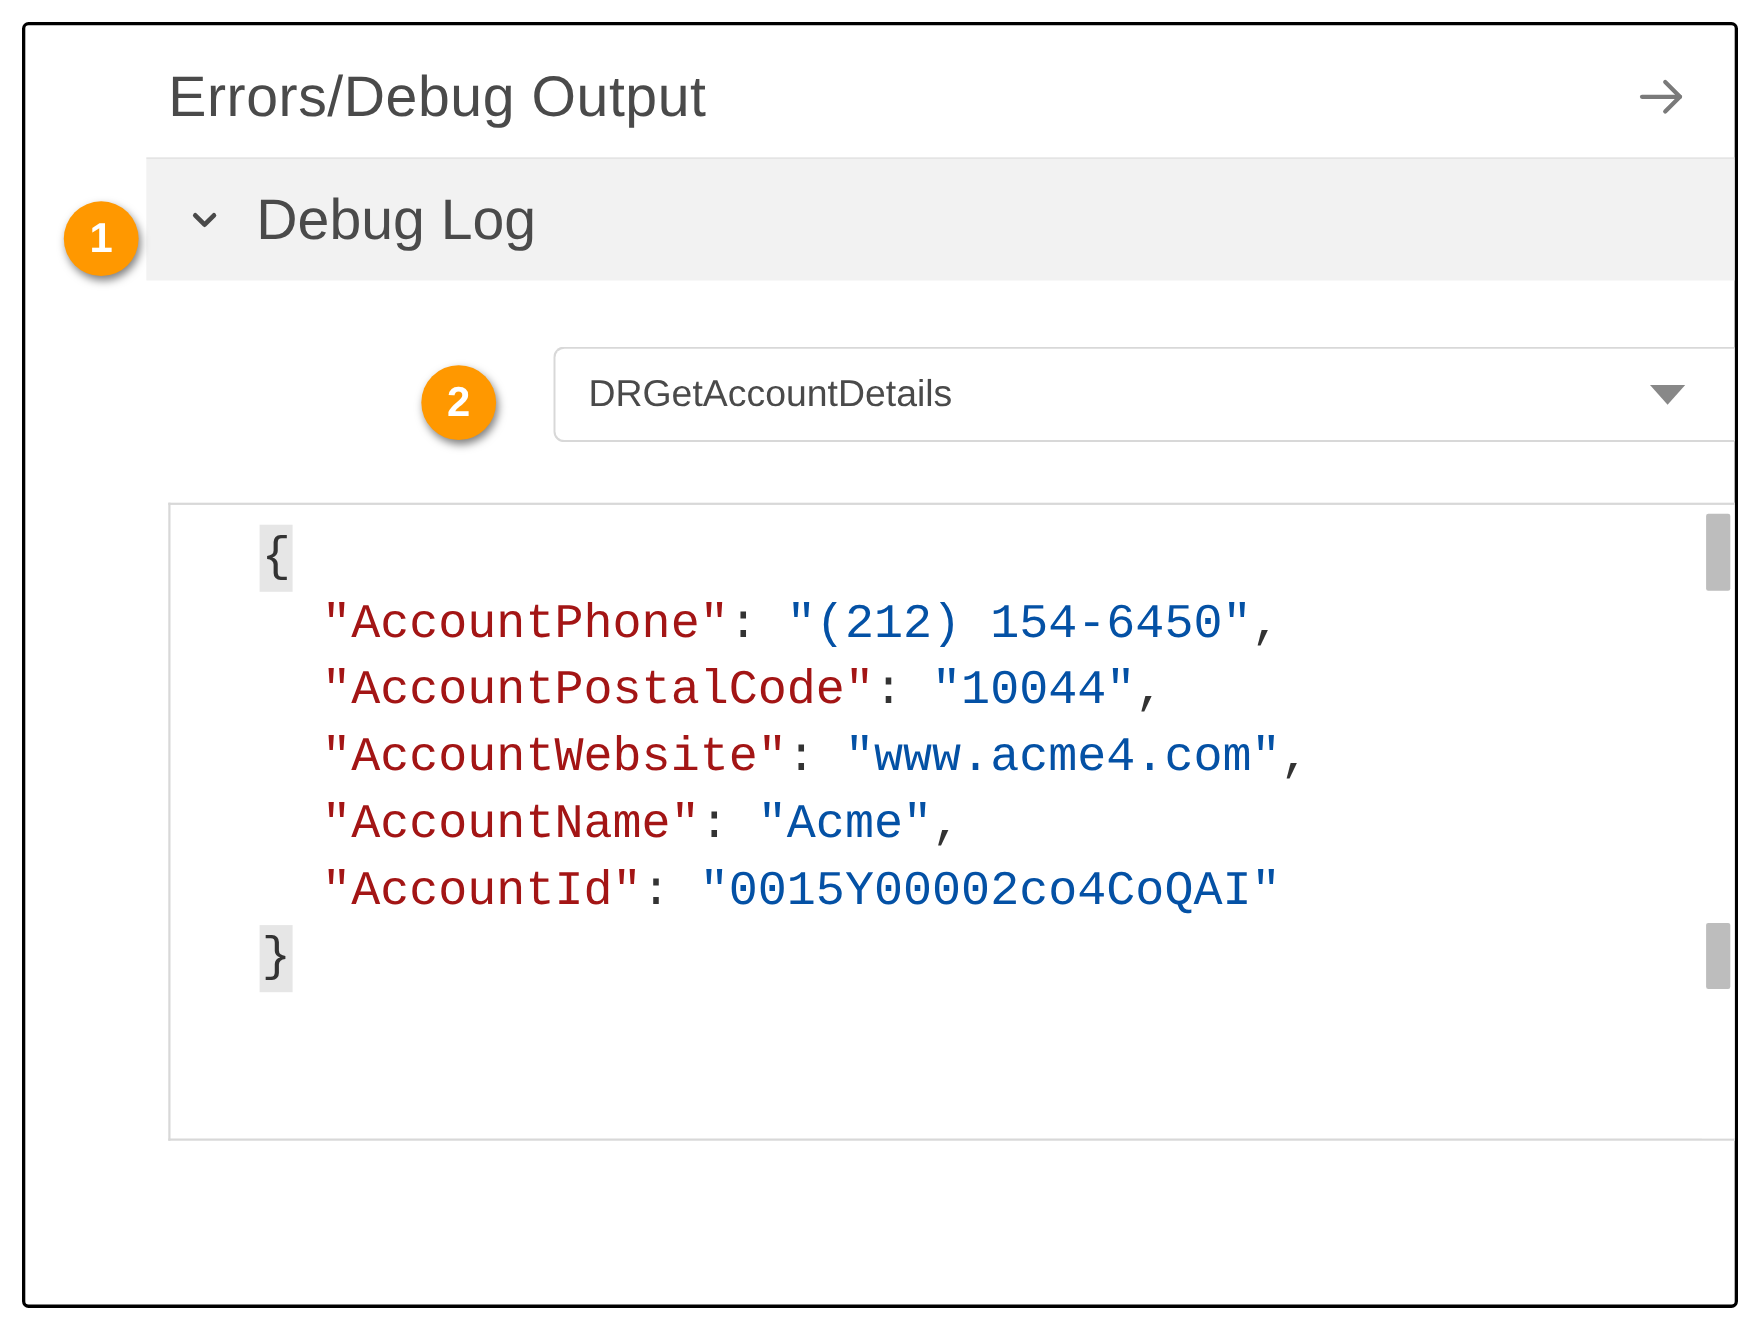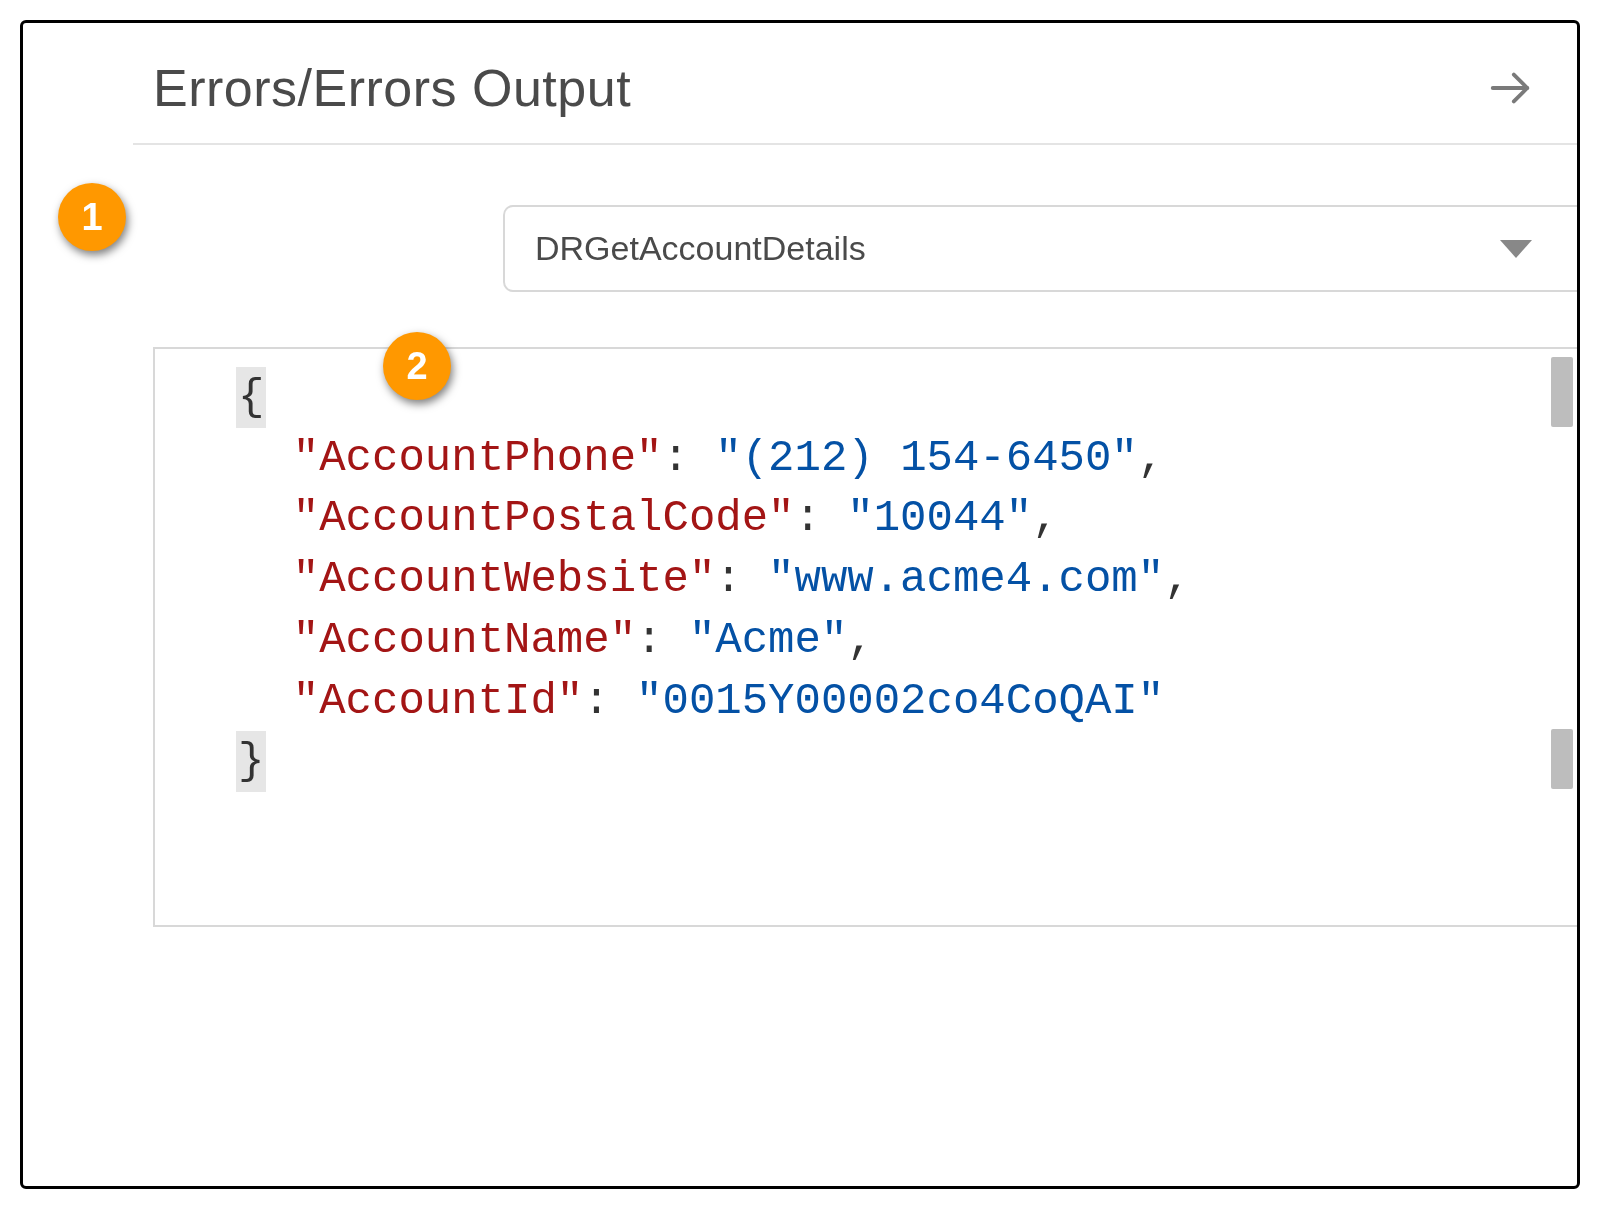"Errors/Errors Output" div.panel-title { text: Errors/Errors -> Errors/Debug }
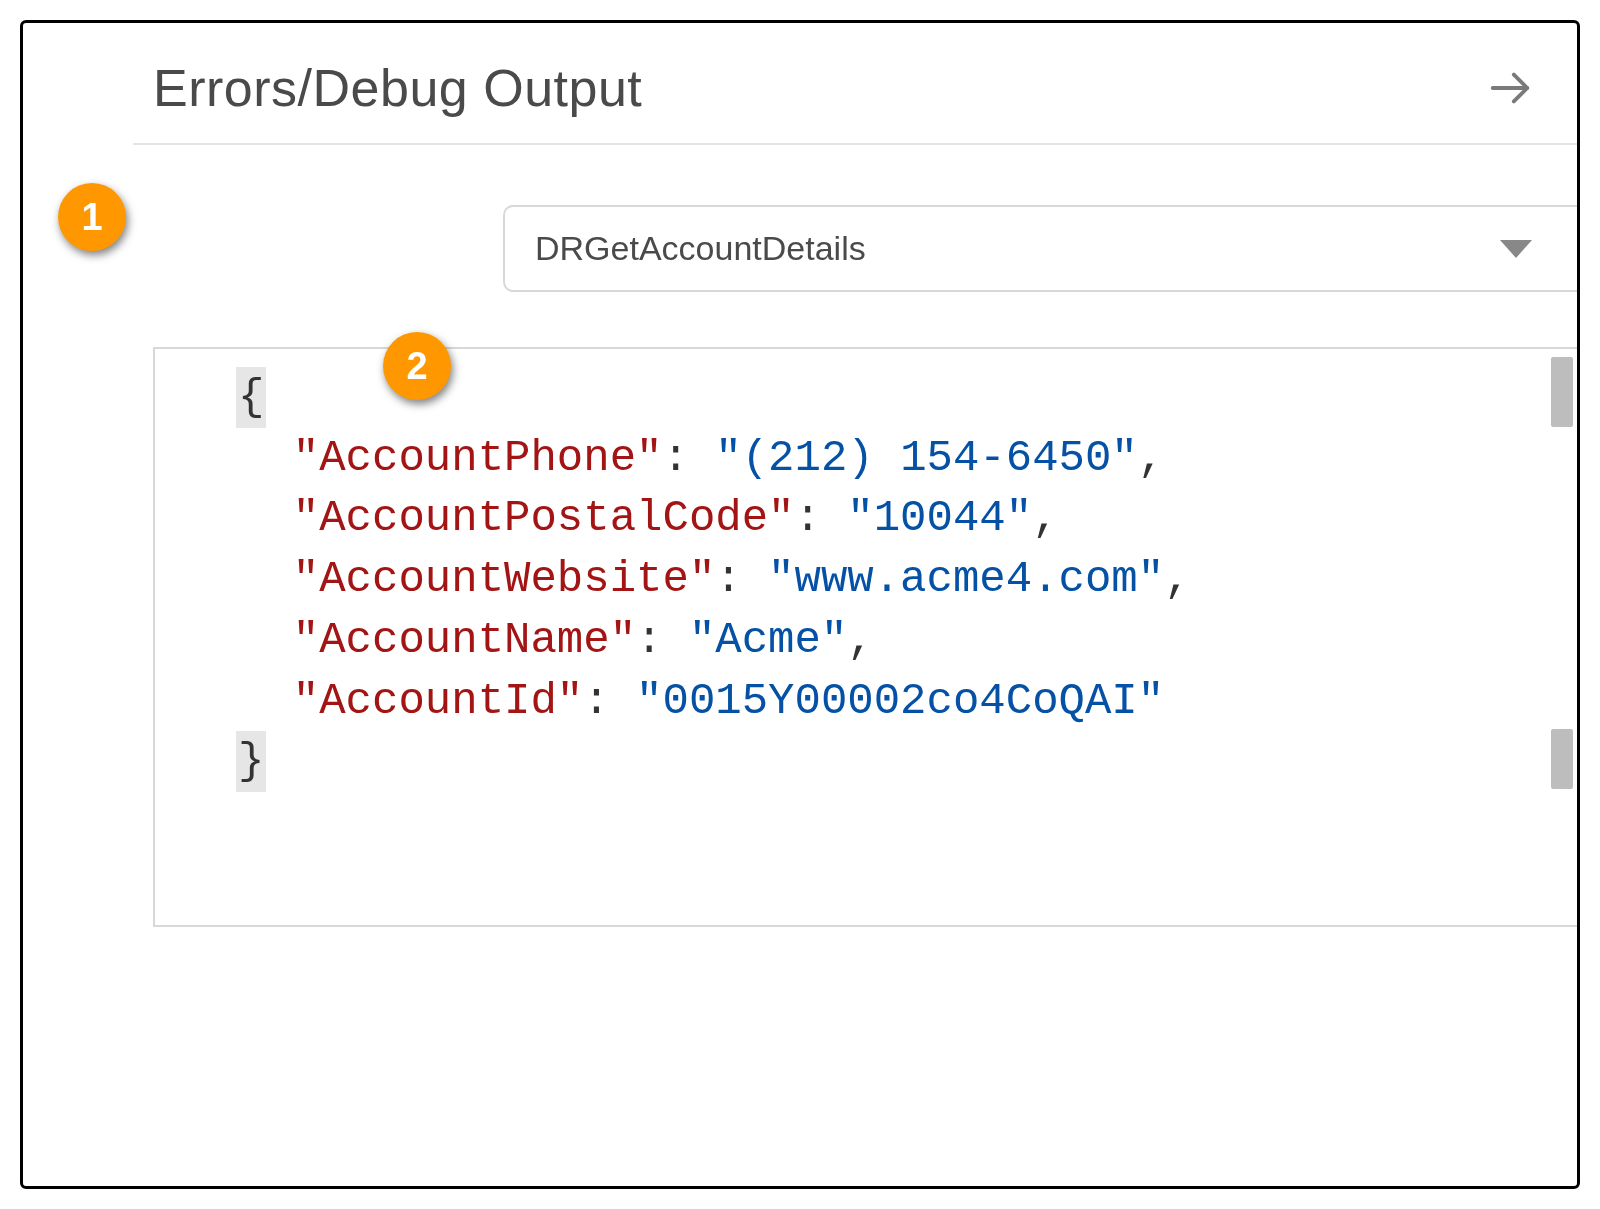"Debug Log" div.section-header { html: none -> <div> <div> <svg> <polyline></polyline> </svg> </div> <div>Debug Log</div> </div> }
